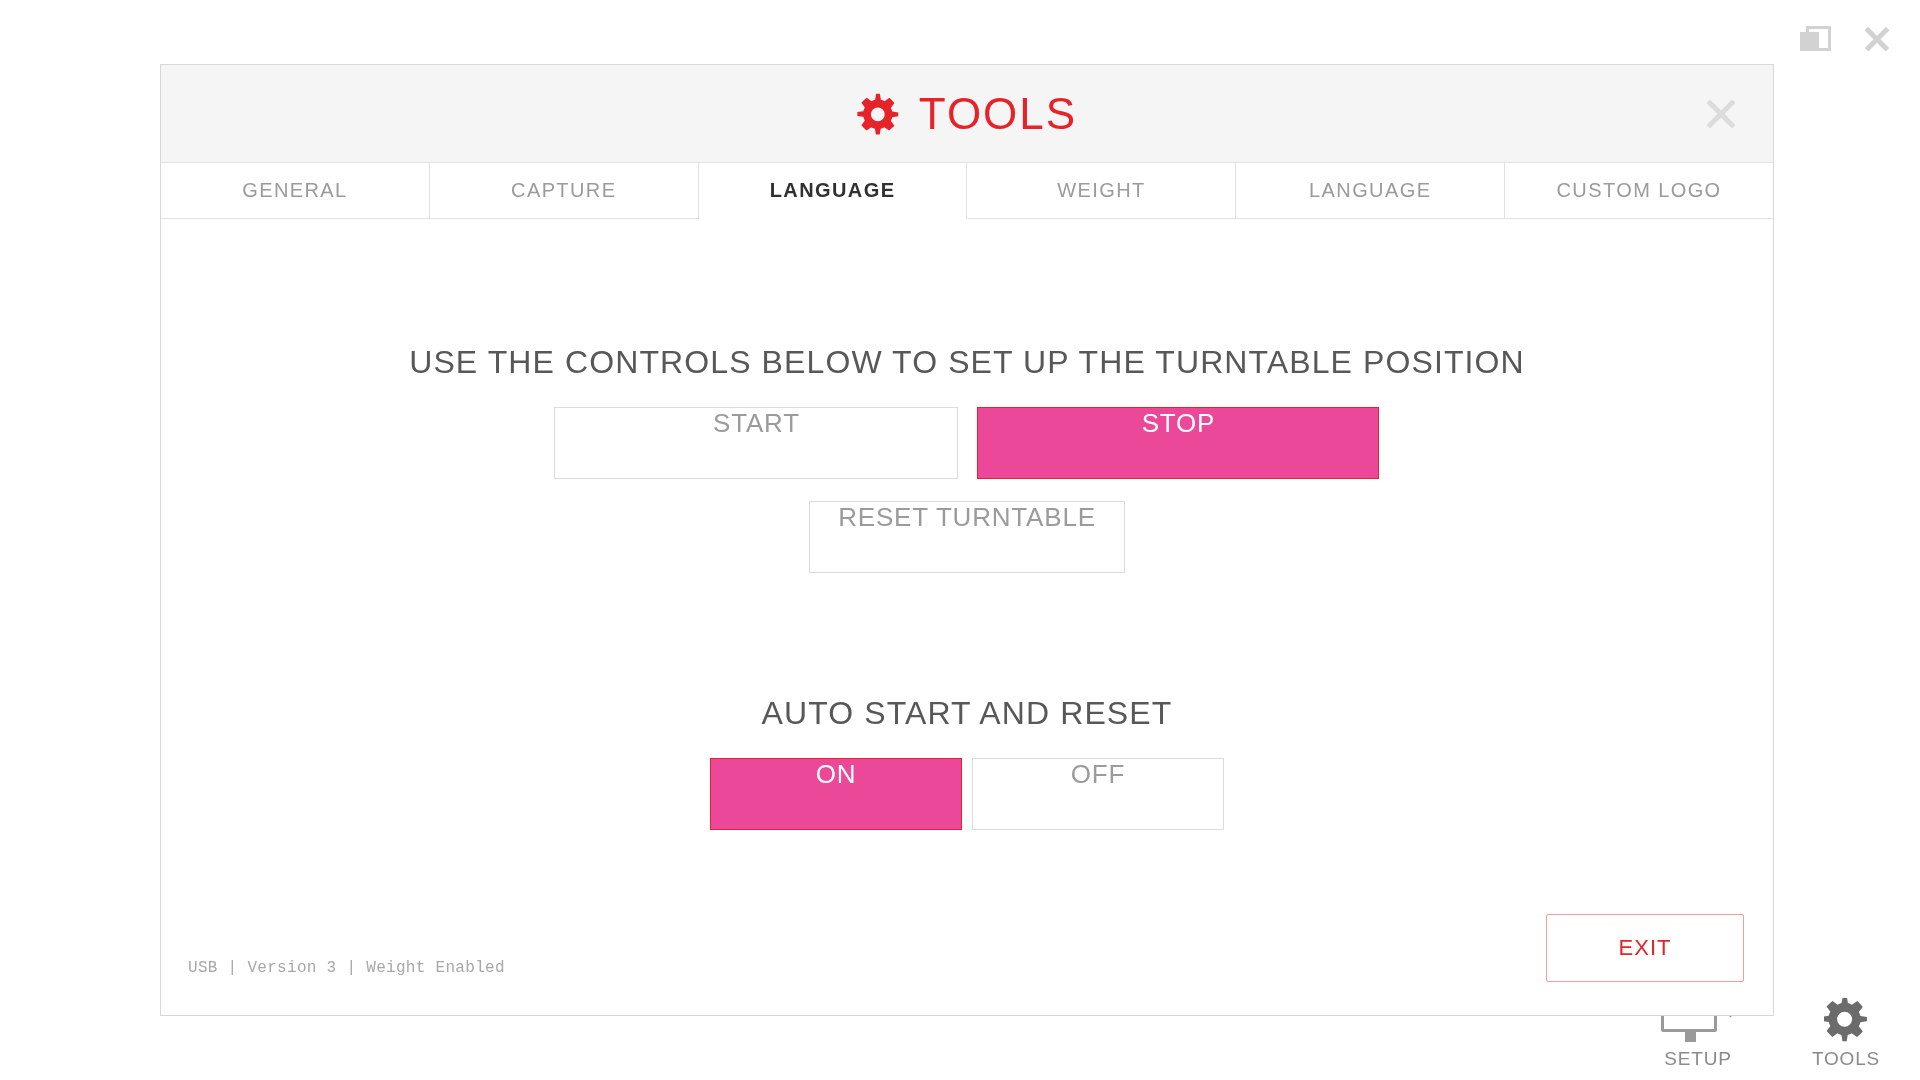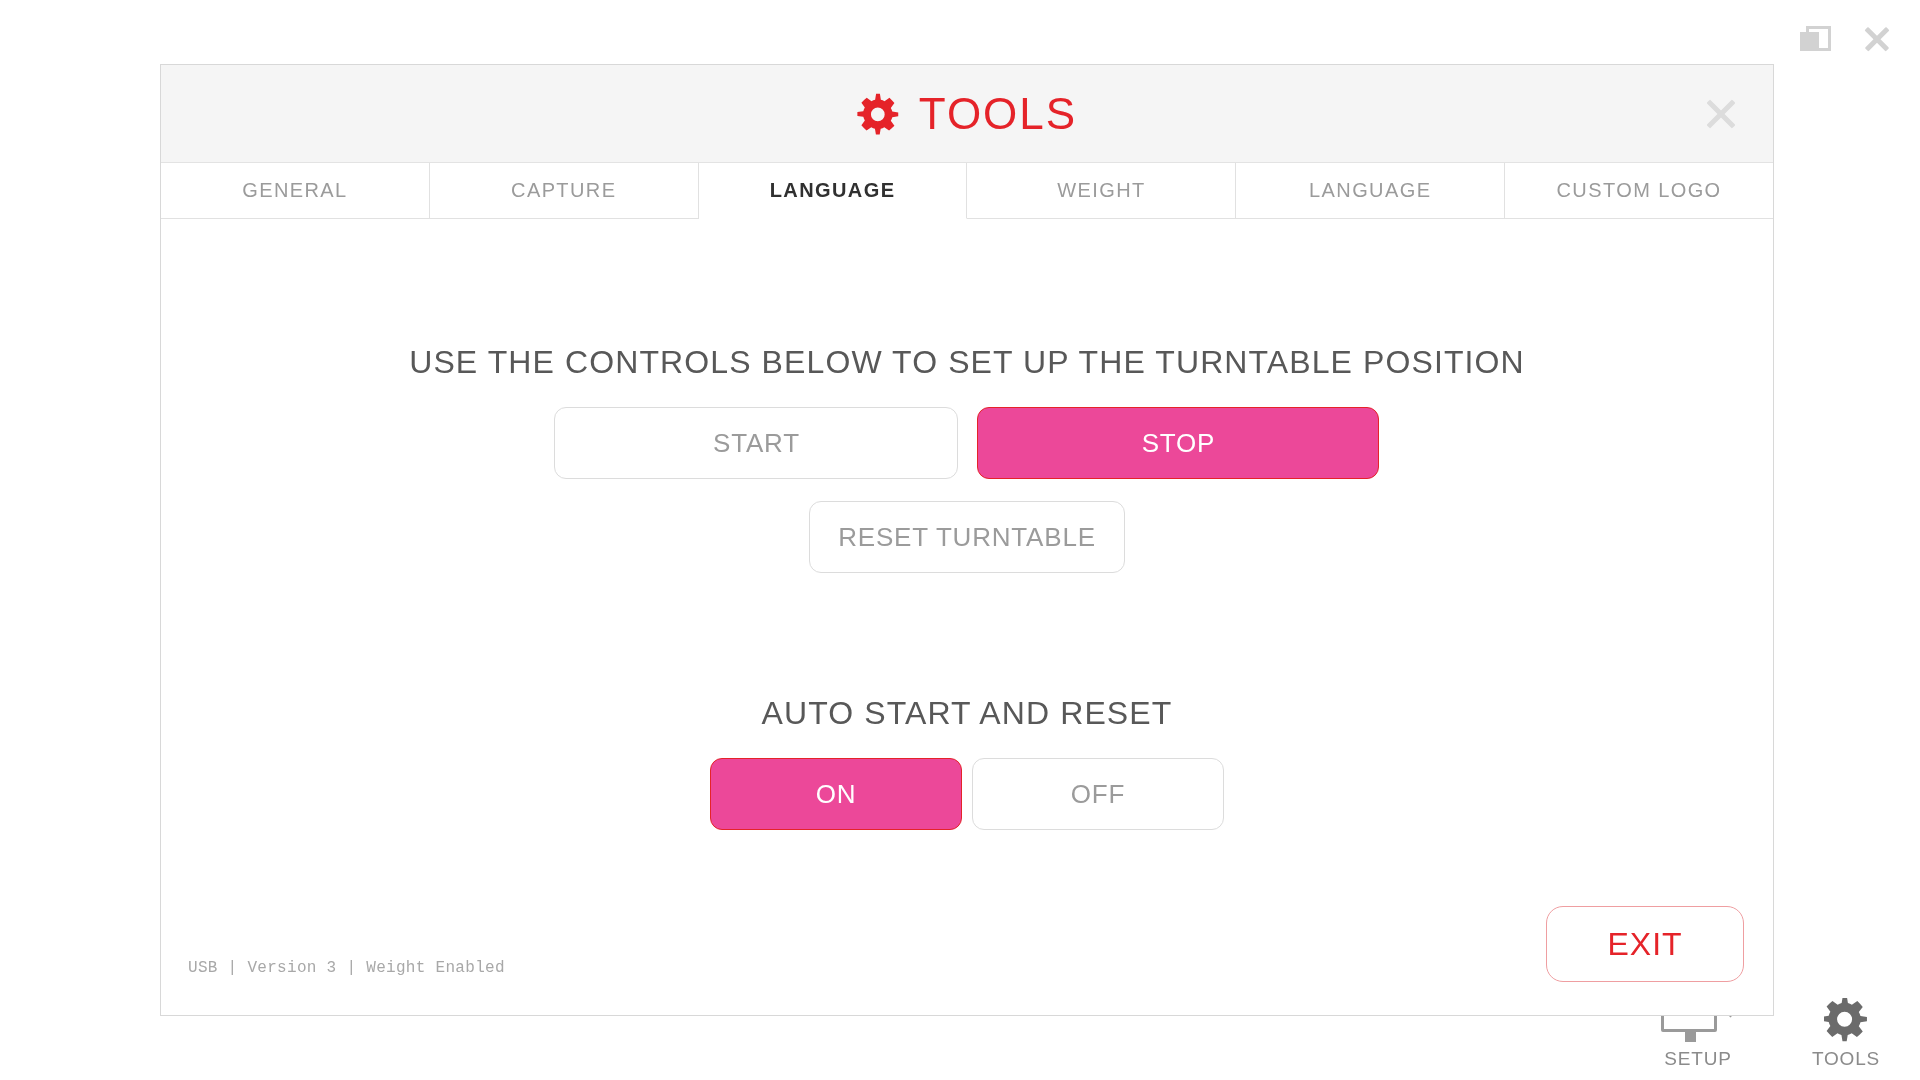"START" .btn { align-items: center -> none; border-radius: 12px -> 0 }
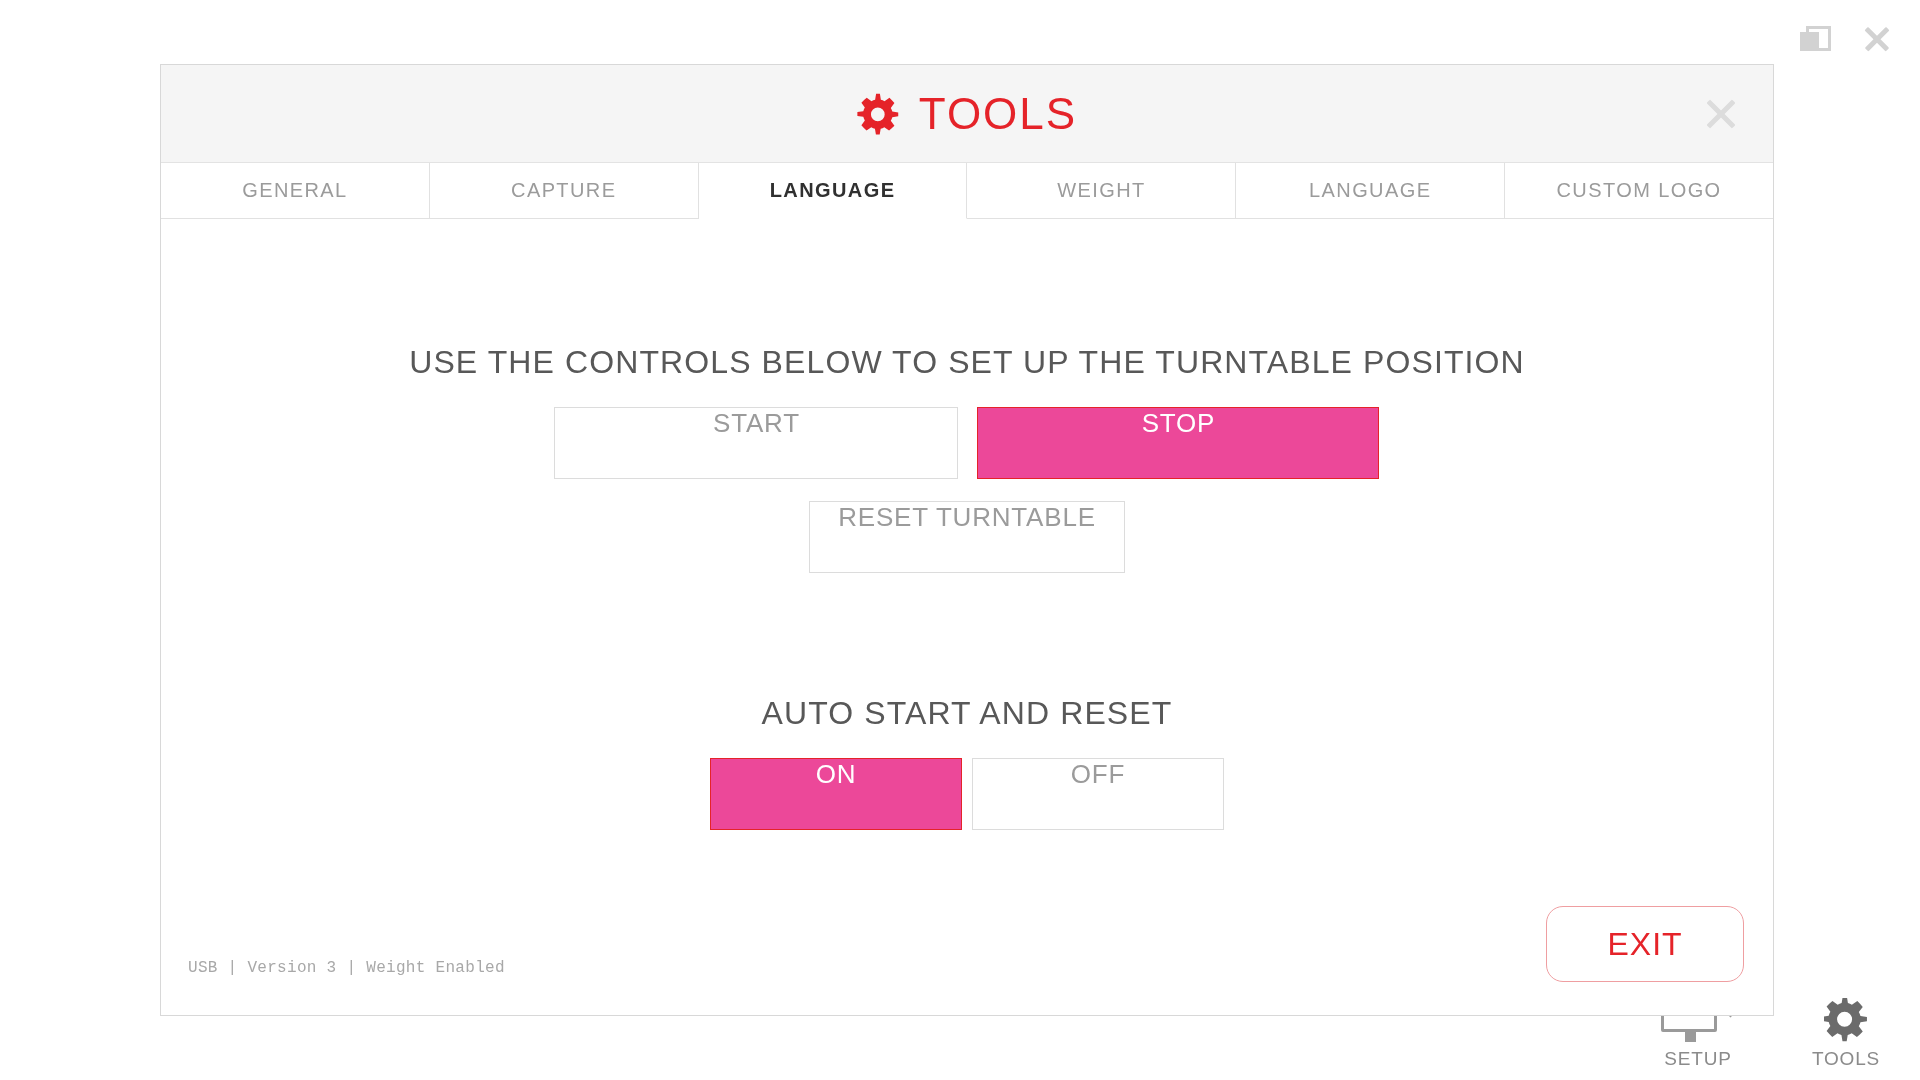"EXIT" .btn-exit { border-radius: 17px -> 2px; font-size: 32px -> 22px; height: 76px -> 68px }
